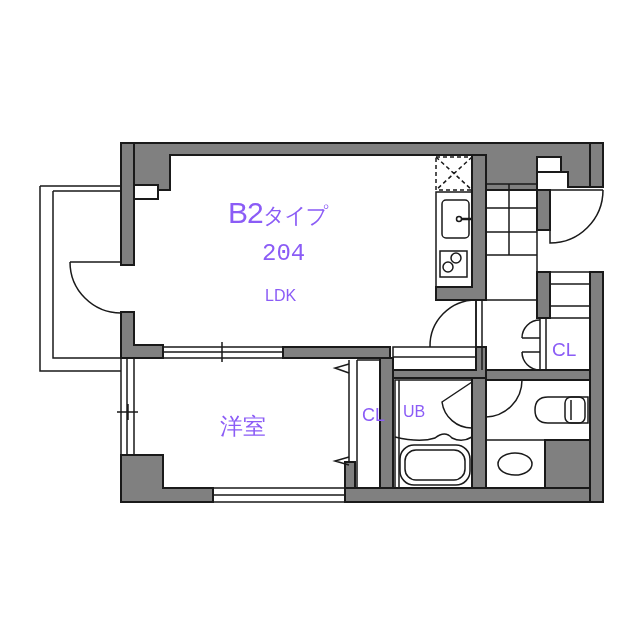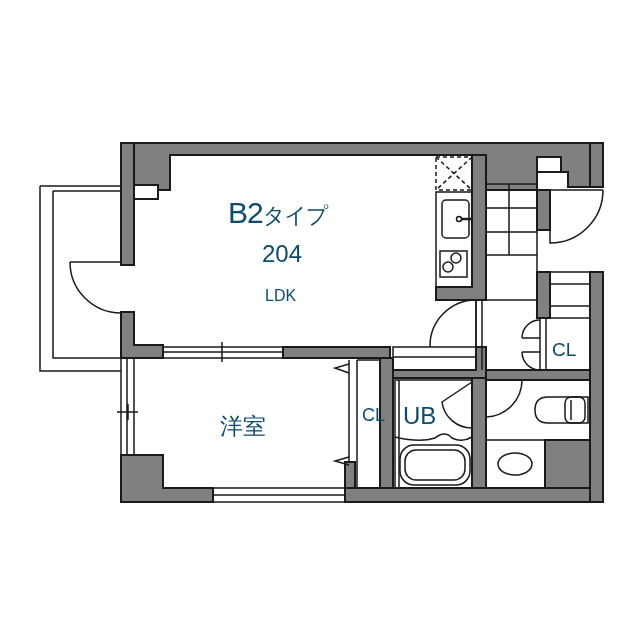"B2タイプ" .lbl { color: #0c4a6e -> #8b5cf6 }
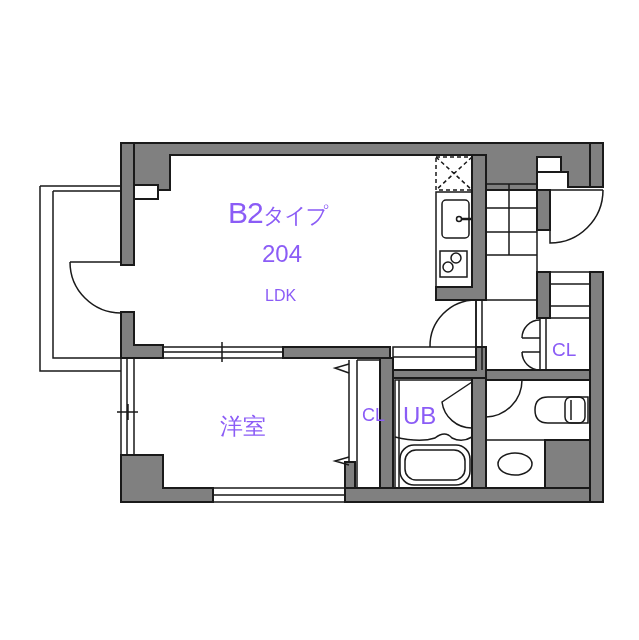"204" .unit-label { font-family: none -> Liberation Mono, monospace }
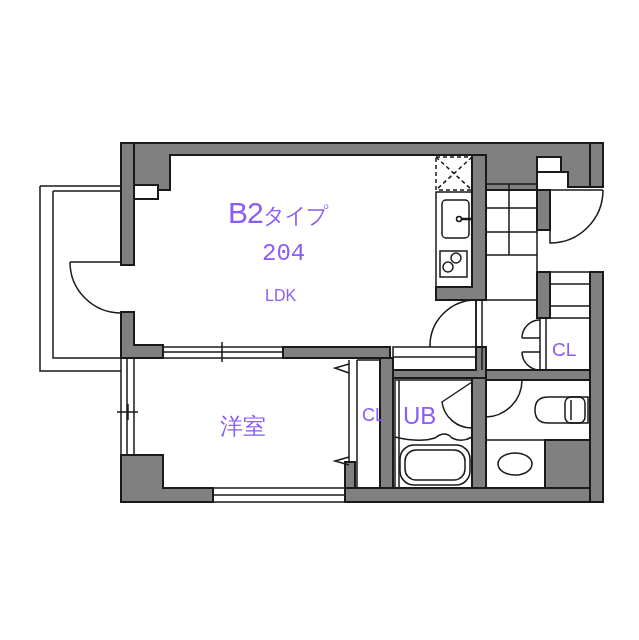"UB" .ub-label { font-size: 24px -> 16px }
